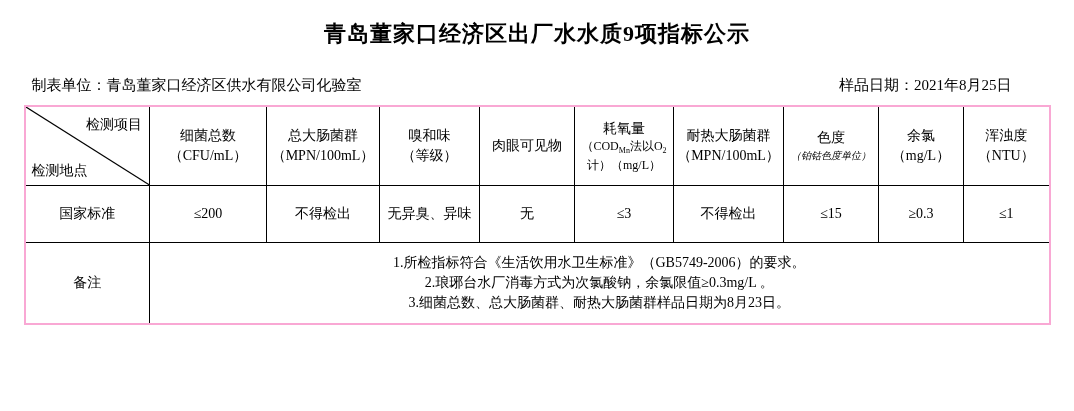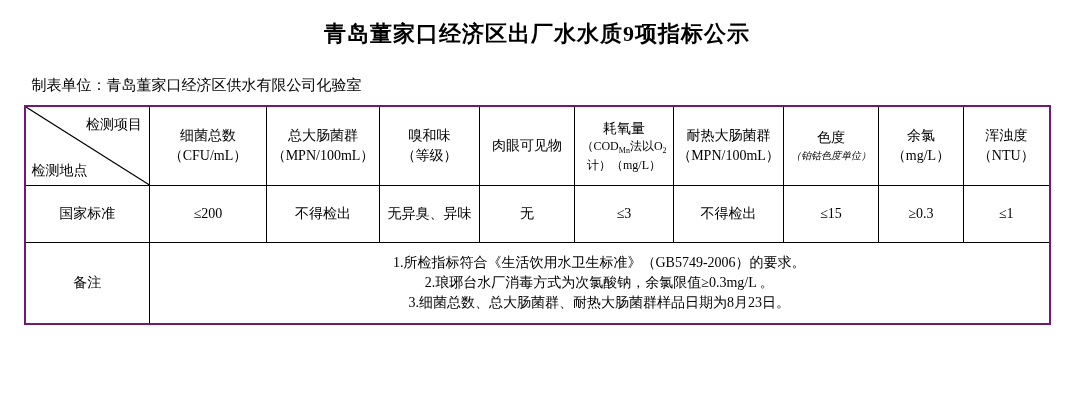"样品日期：2021年8月25日" span { html: none -> <span>样品日期：2021年8月25日</span> }
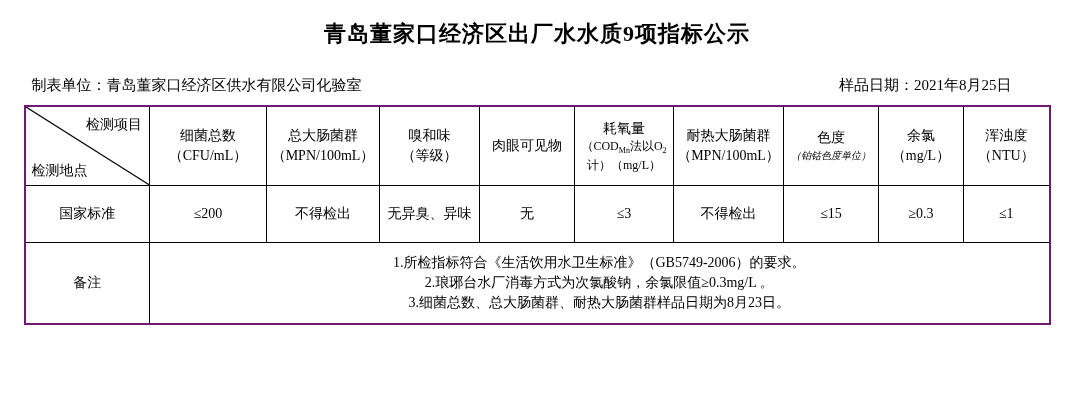"检测项目" table.report { border: 2px solid #701a75 -> 2px solid #f9a8d4 }
